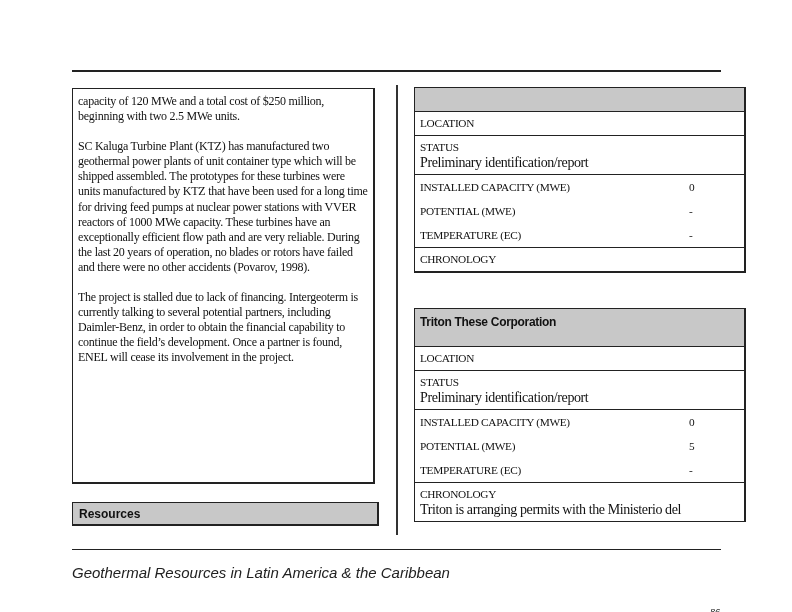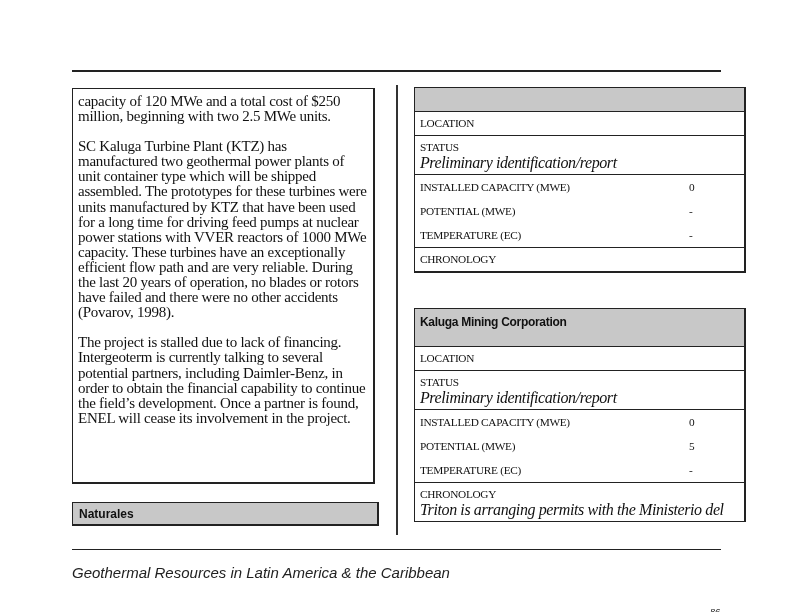"capacity of 120 MWe and" .left-box { font-size: 15px -> 12px }
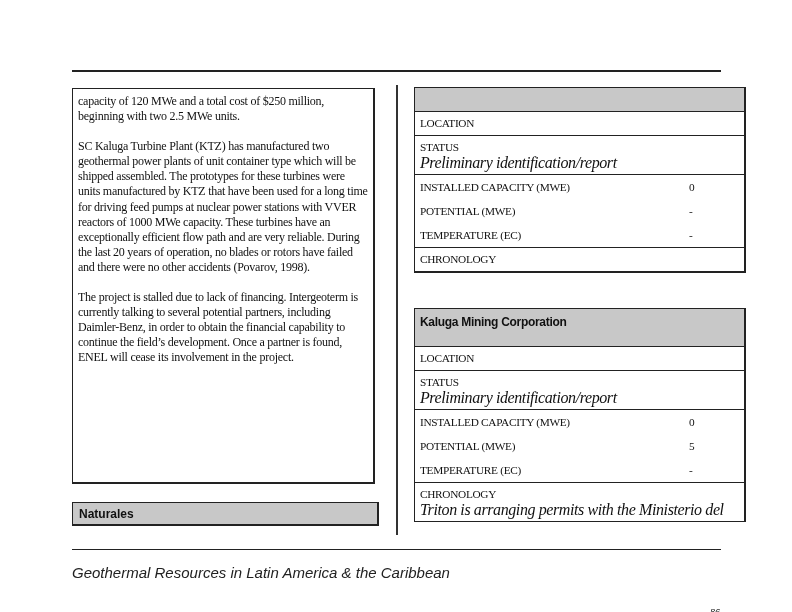"Preliminary identification/report" .card .sub { font-size: 16px -> 14px; font-style: italic -> none }
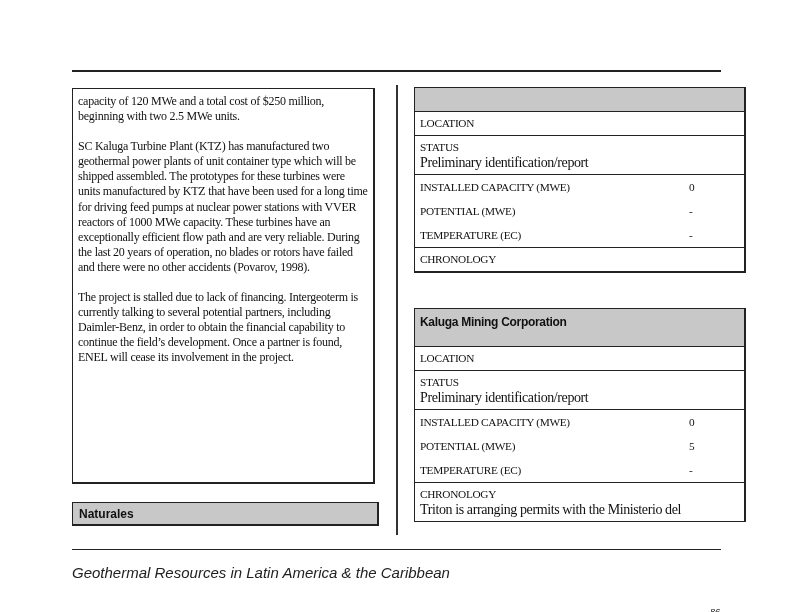"Kaluga Mining Corporation" div.head { text: Kaluga Mining -> Triton These }
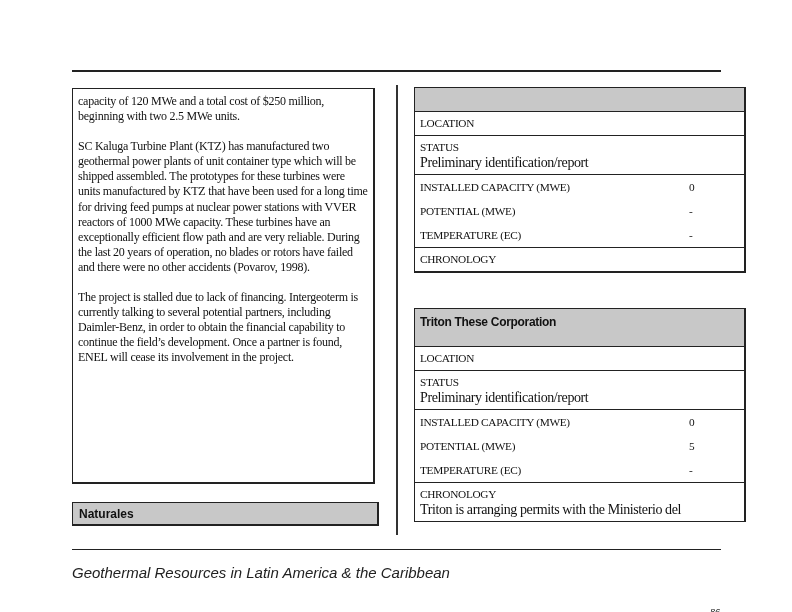"Naturales" div.tipitapa { text: Naturales -> Resources }
